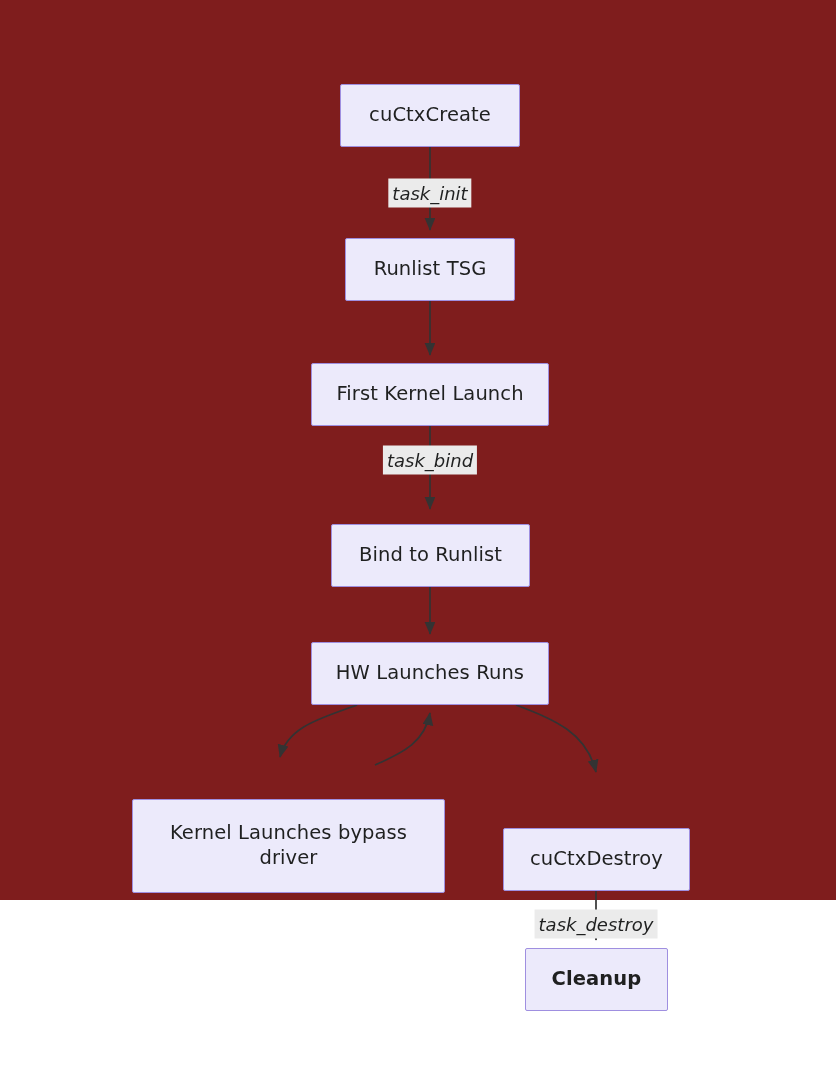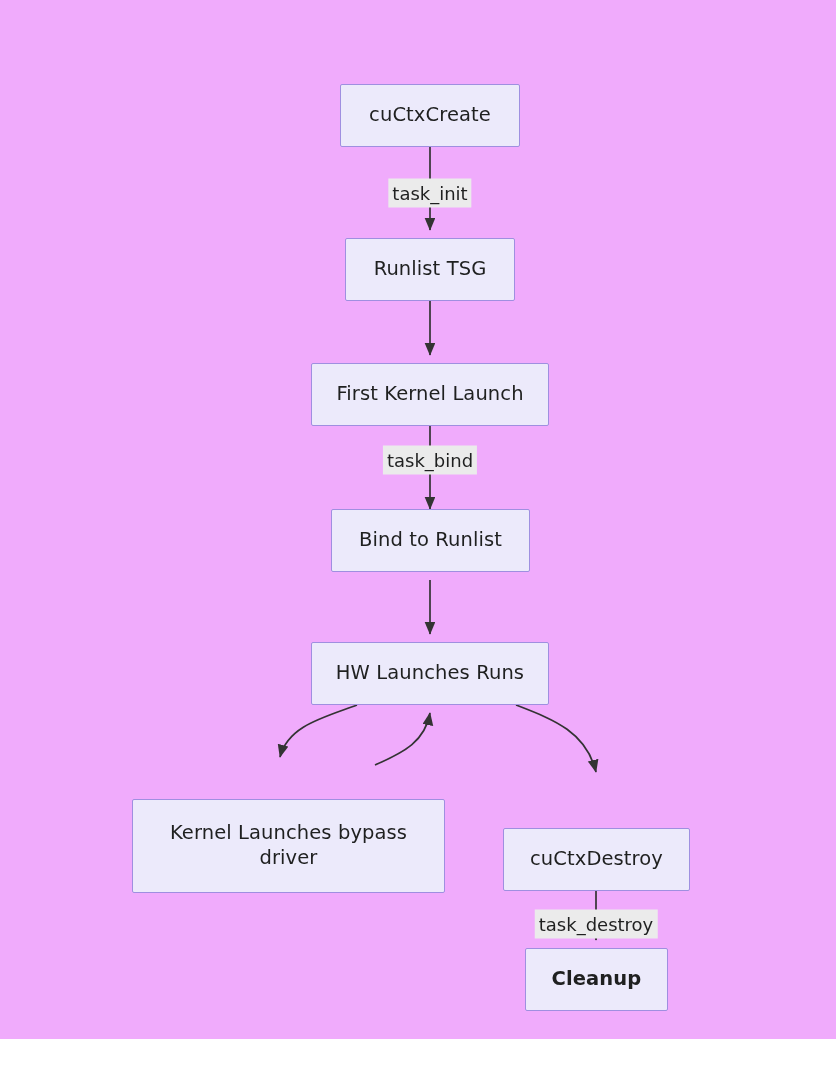"cuCtxCreate" #diagram-root { background: #f0abfc -> #7f1d1d; height: 1039px -> 900px }
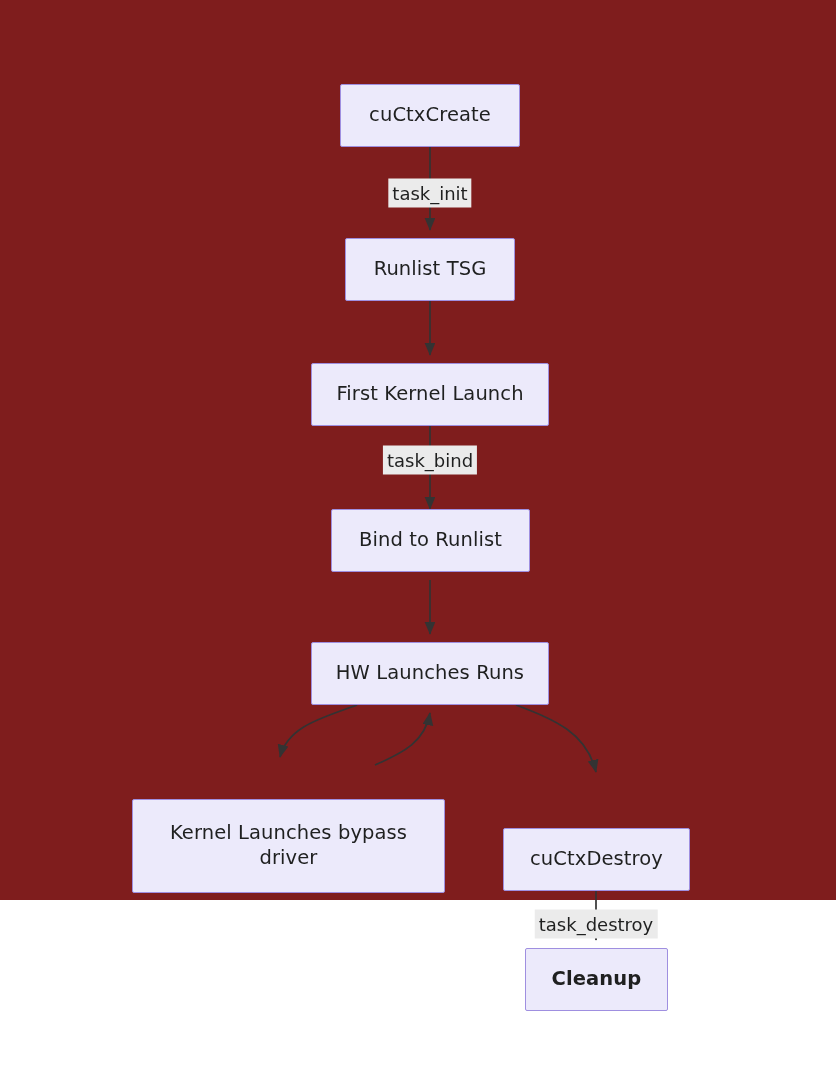"task_init" .edge-label { font-style: none -> italic }
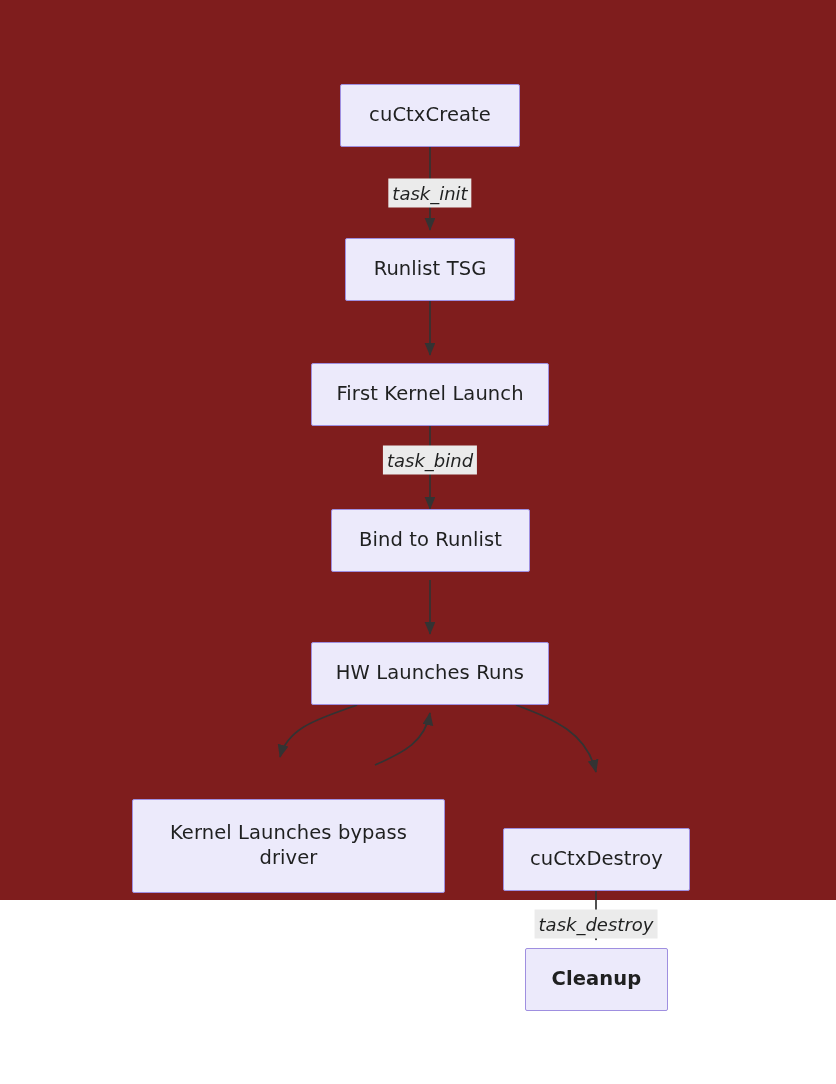"Bind to Runlist" div.node-box { top: 509px -> 524px }
